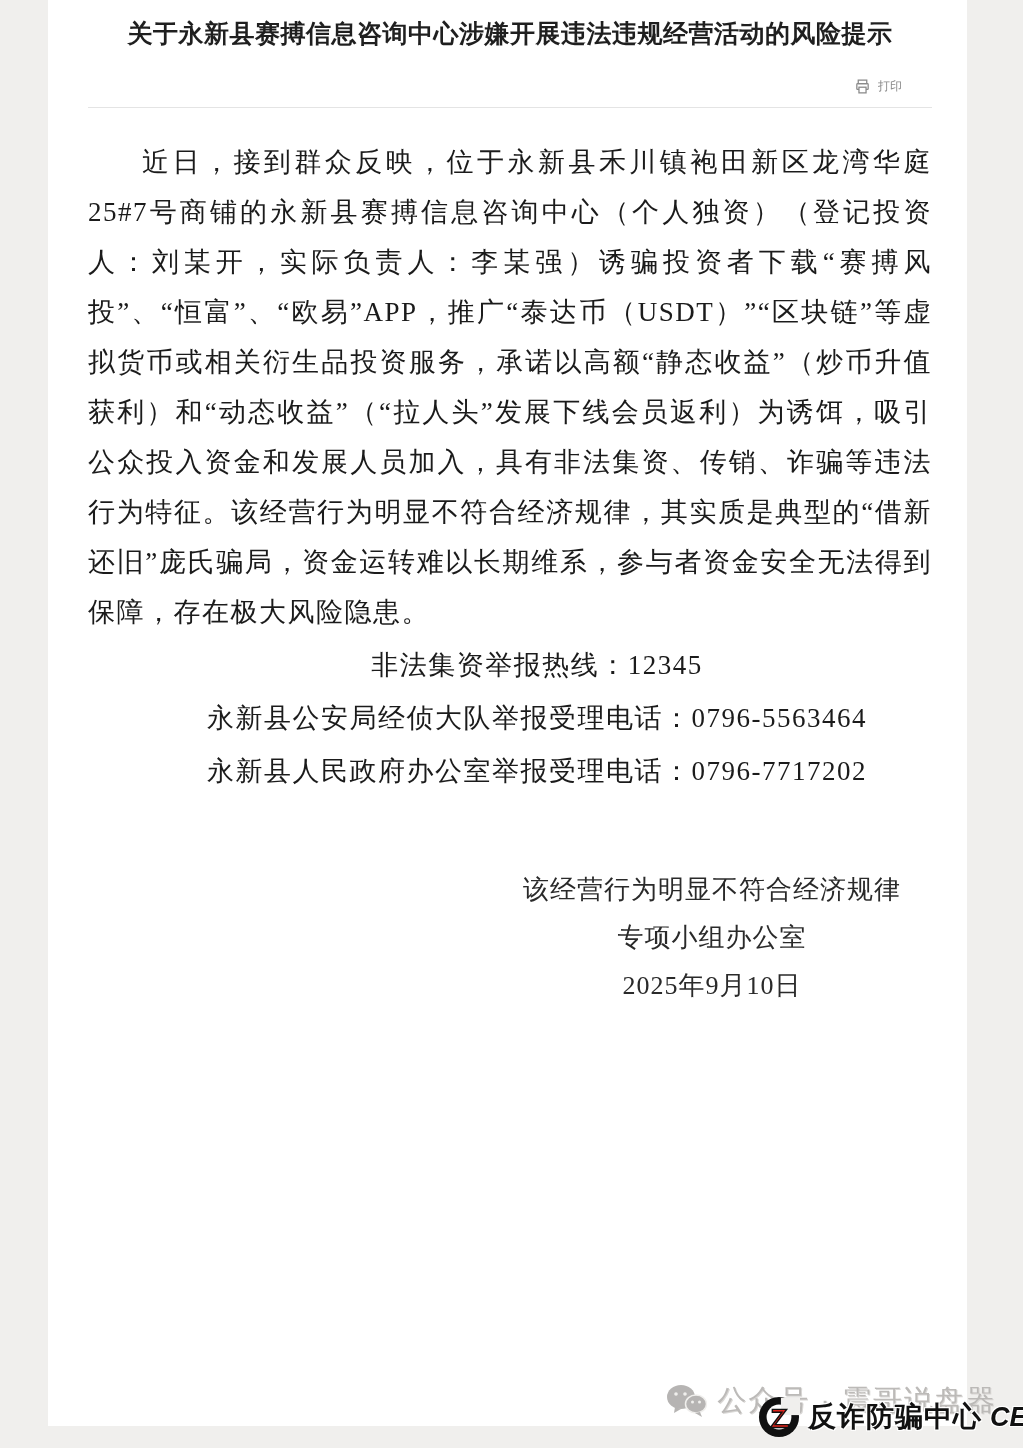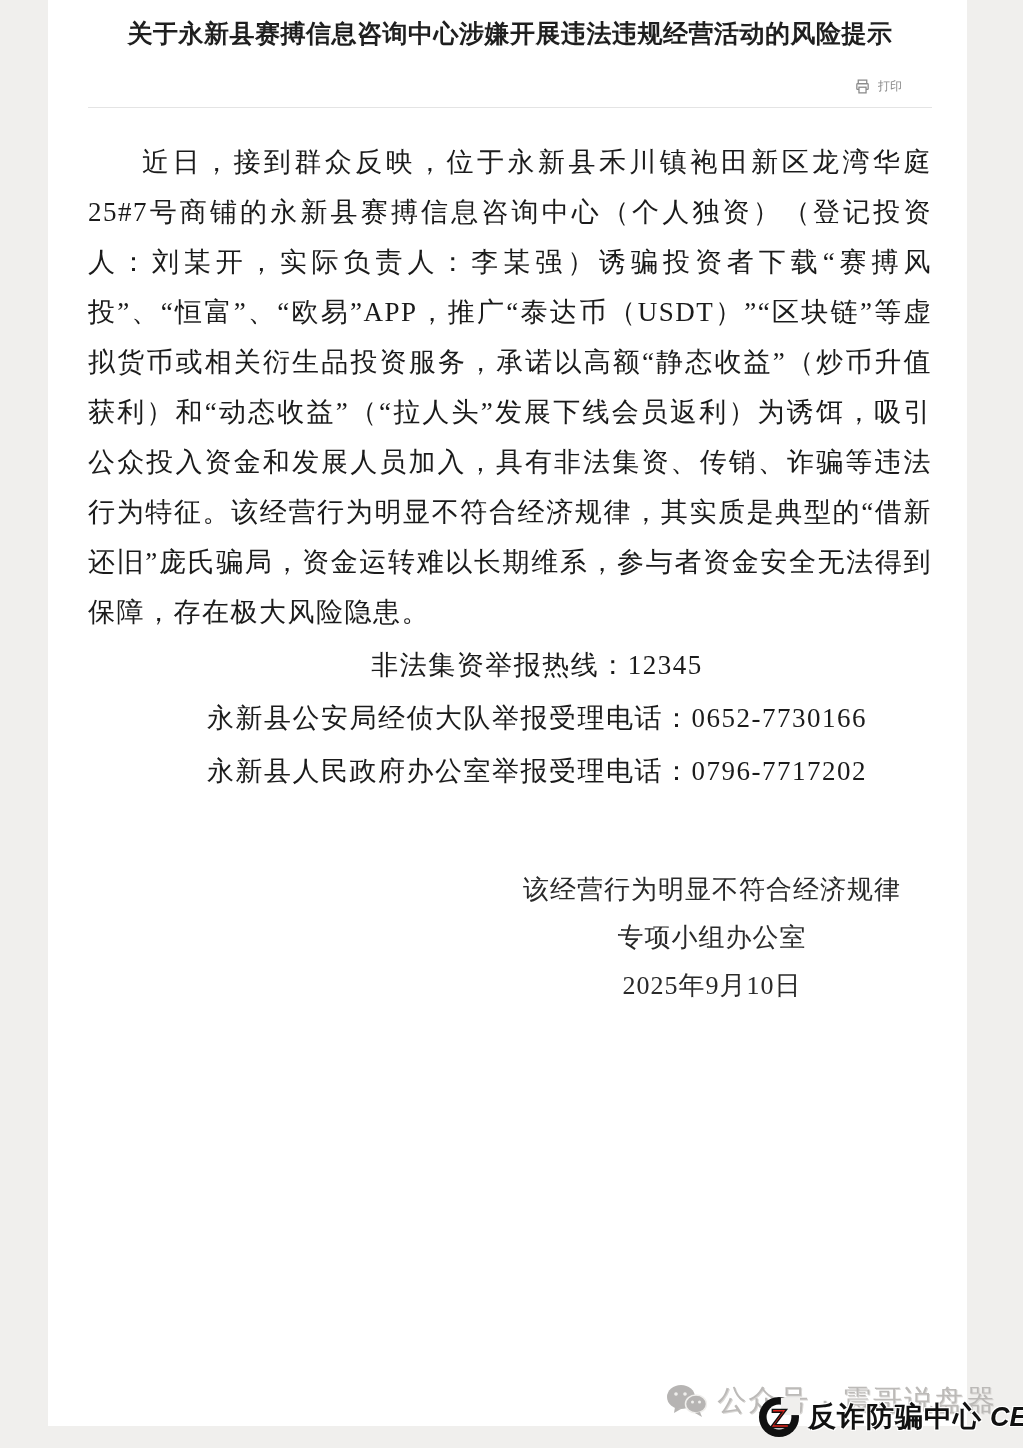"永新县公安局经侦大队举报受理电话：0652-7730166" p.hotline { text: 0652-7730166 -> 0796-5563464 }
